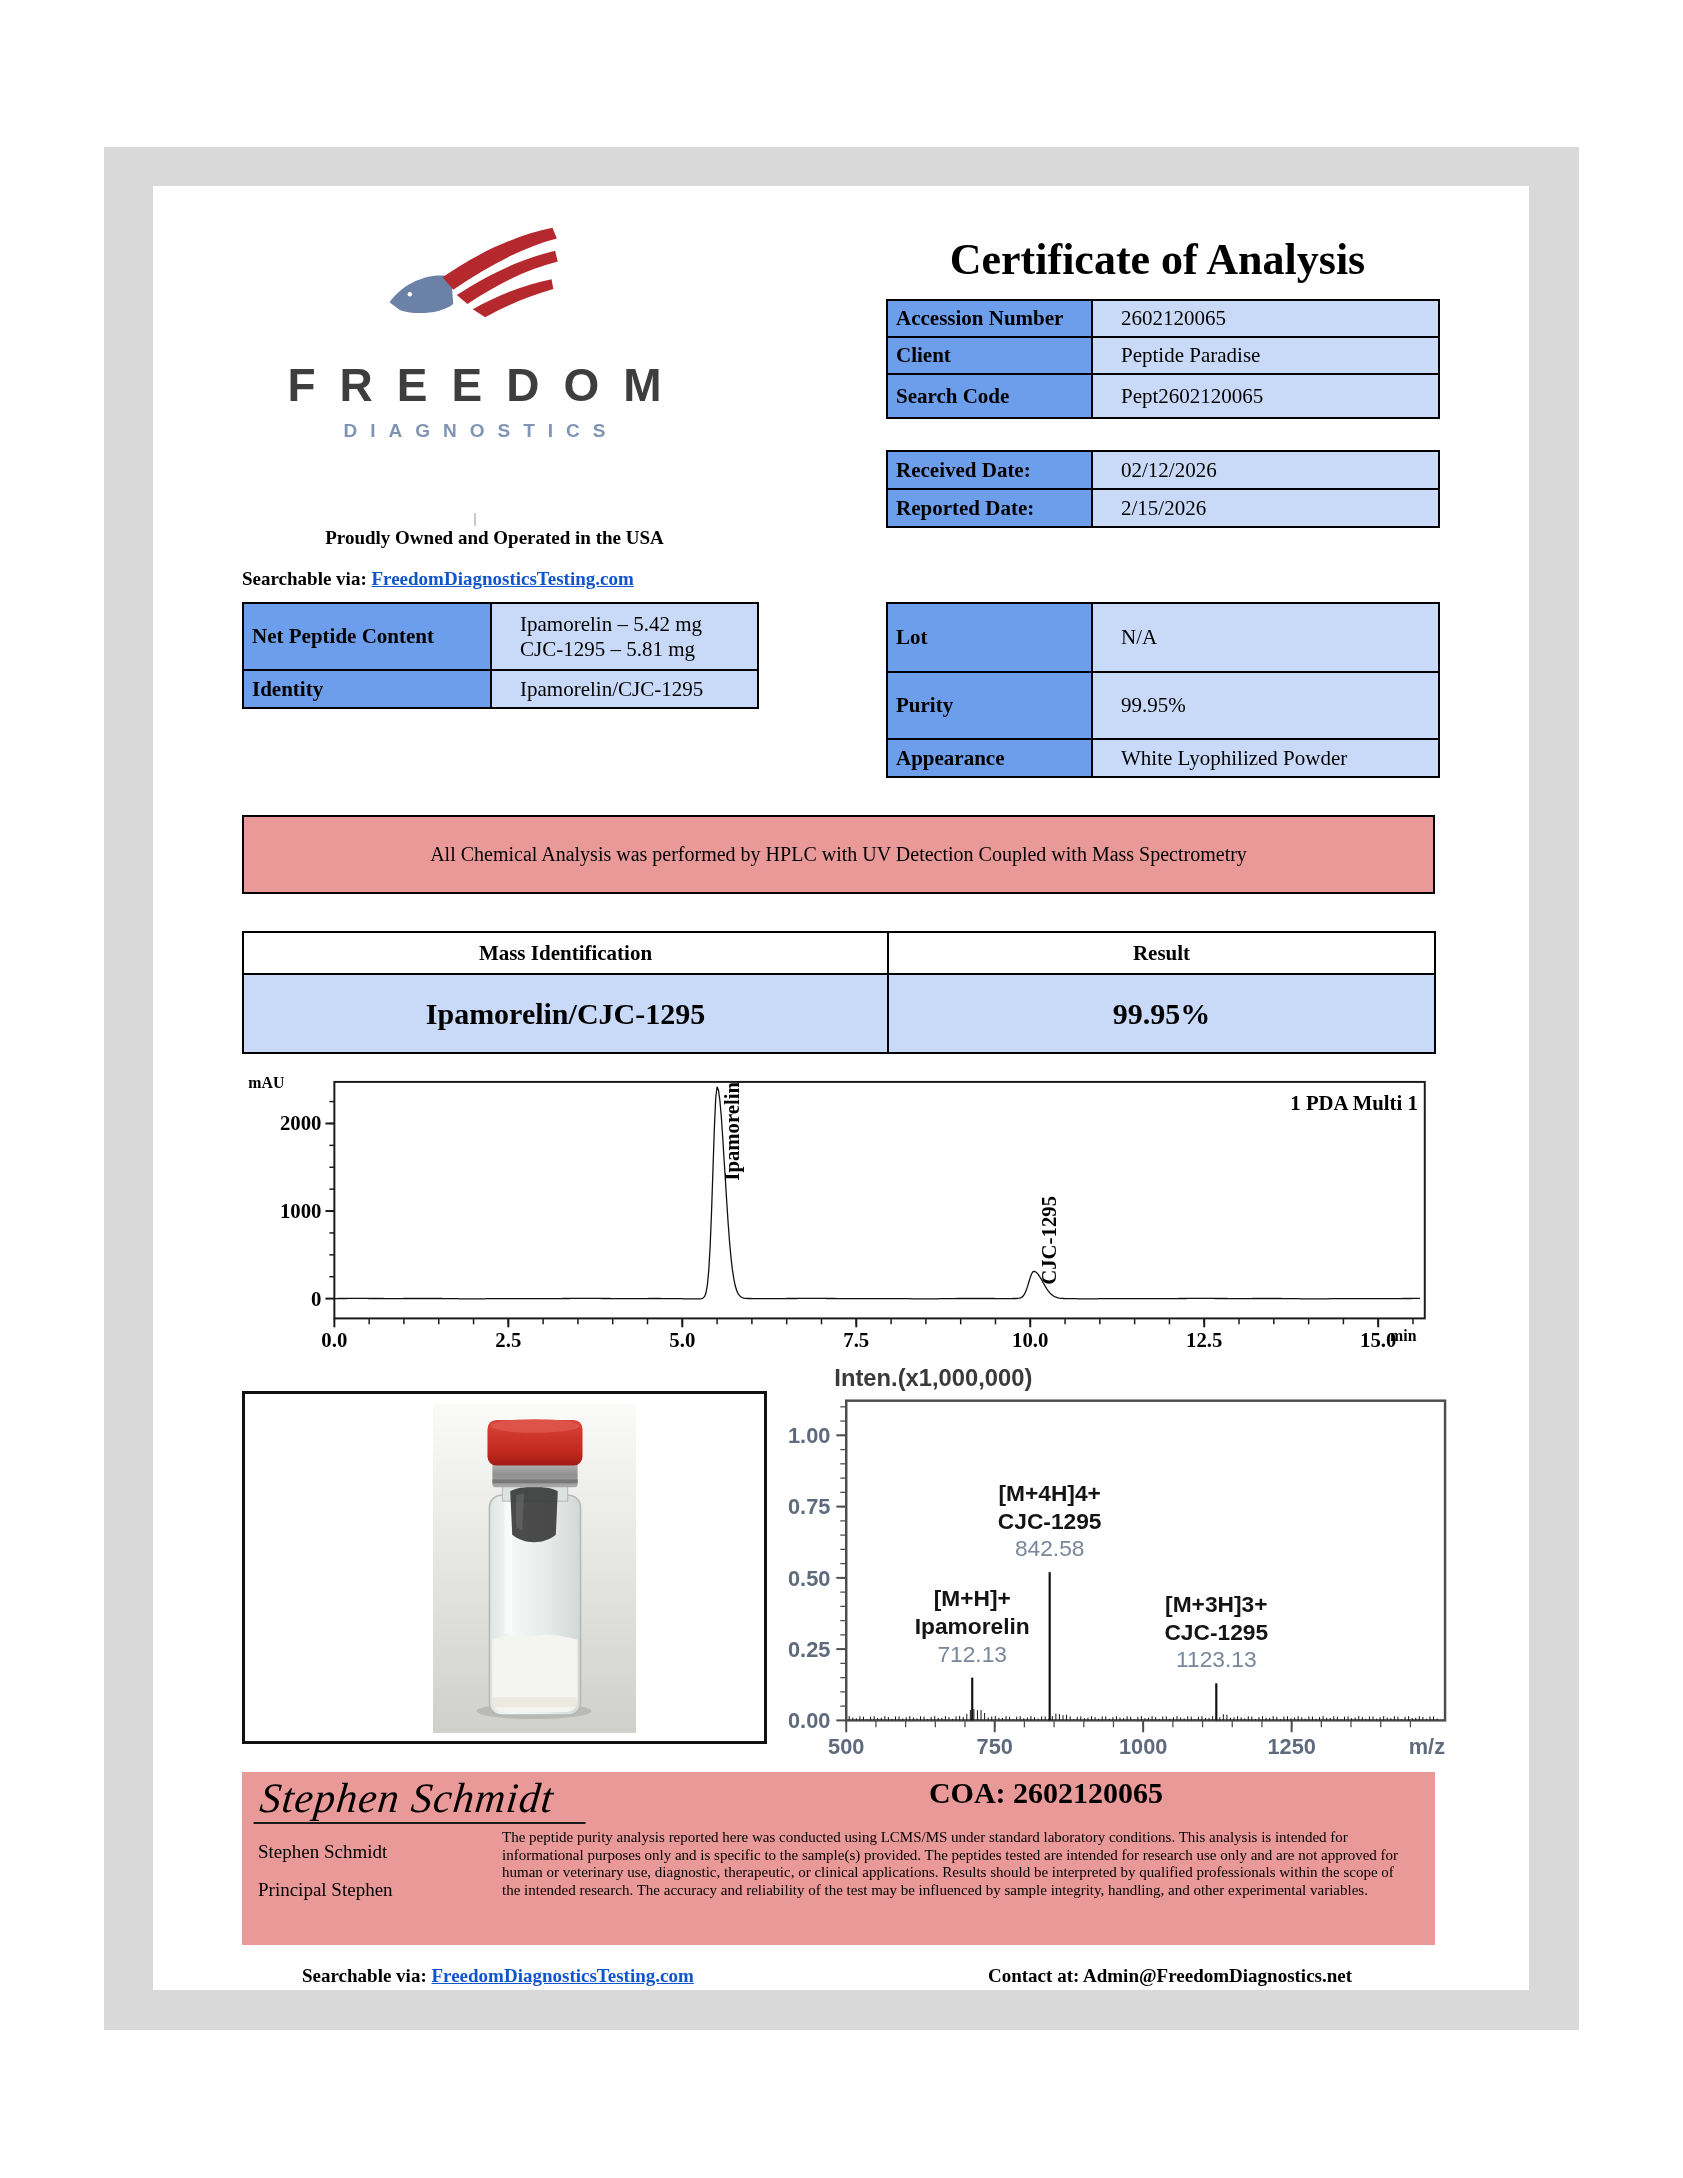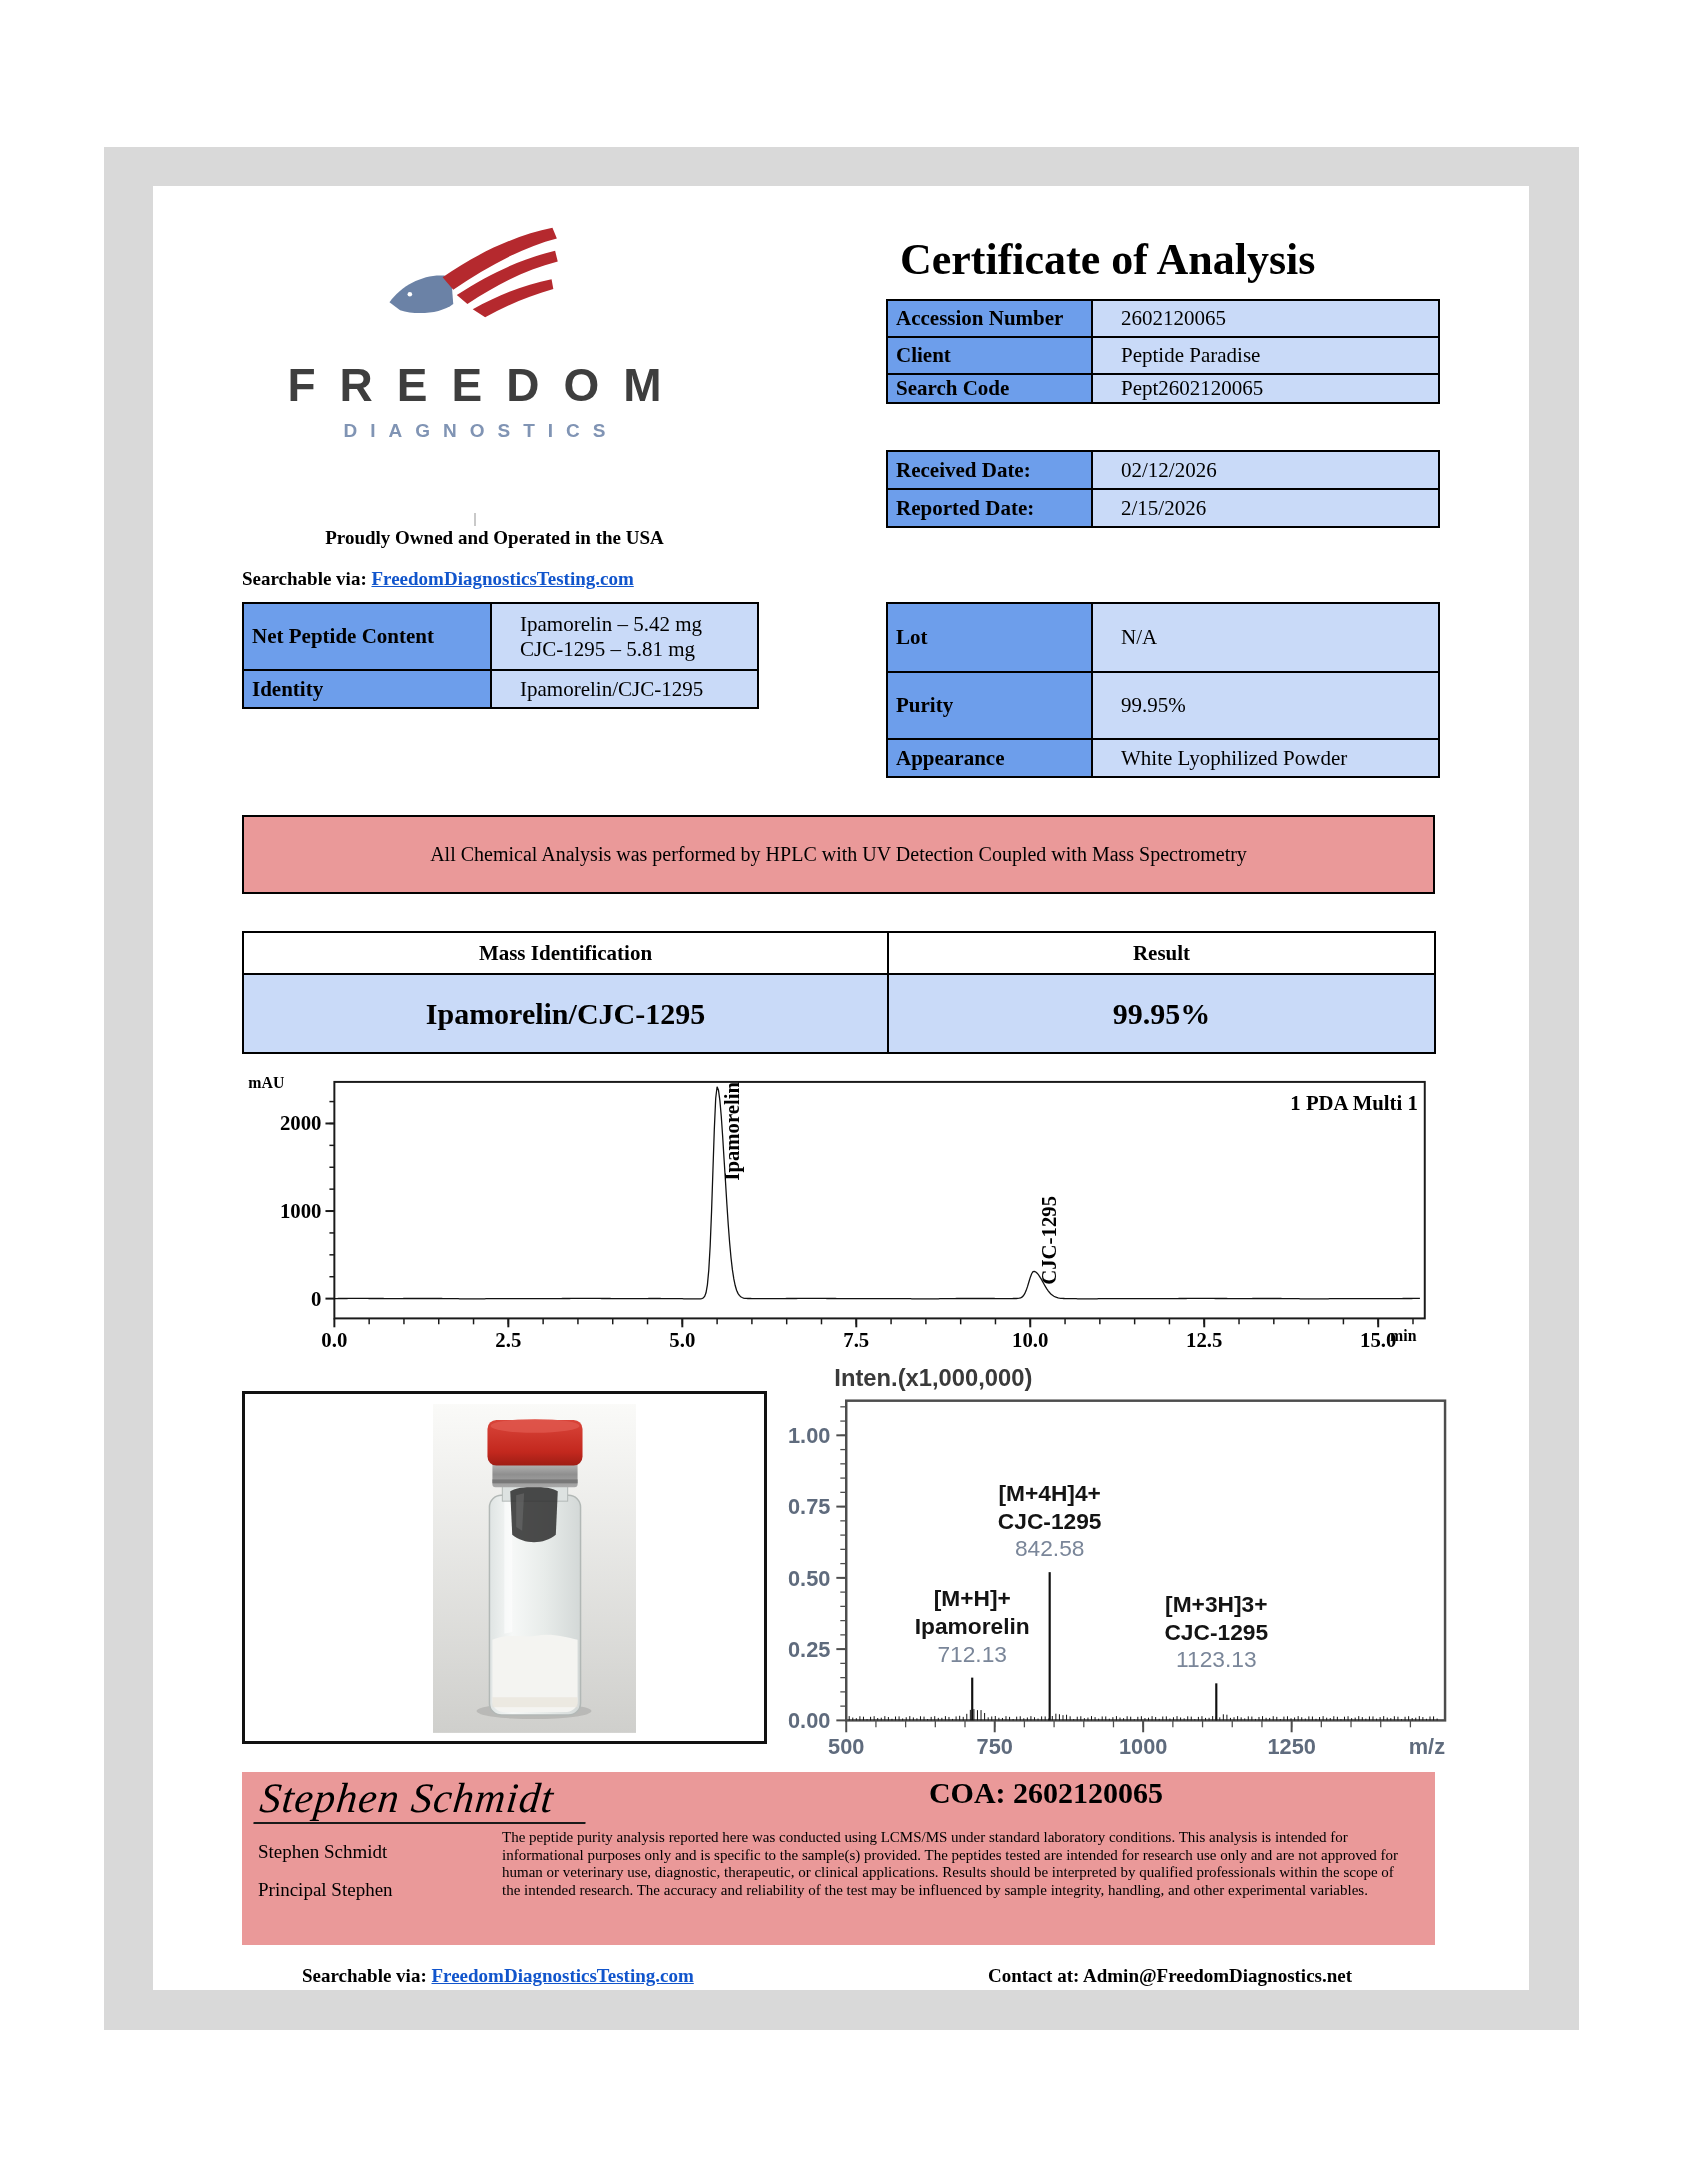"Certificate of Analysis" .doc-title { text-align: none -> center }
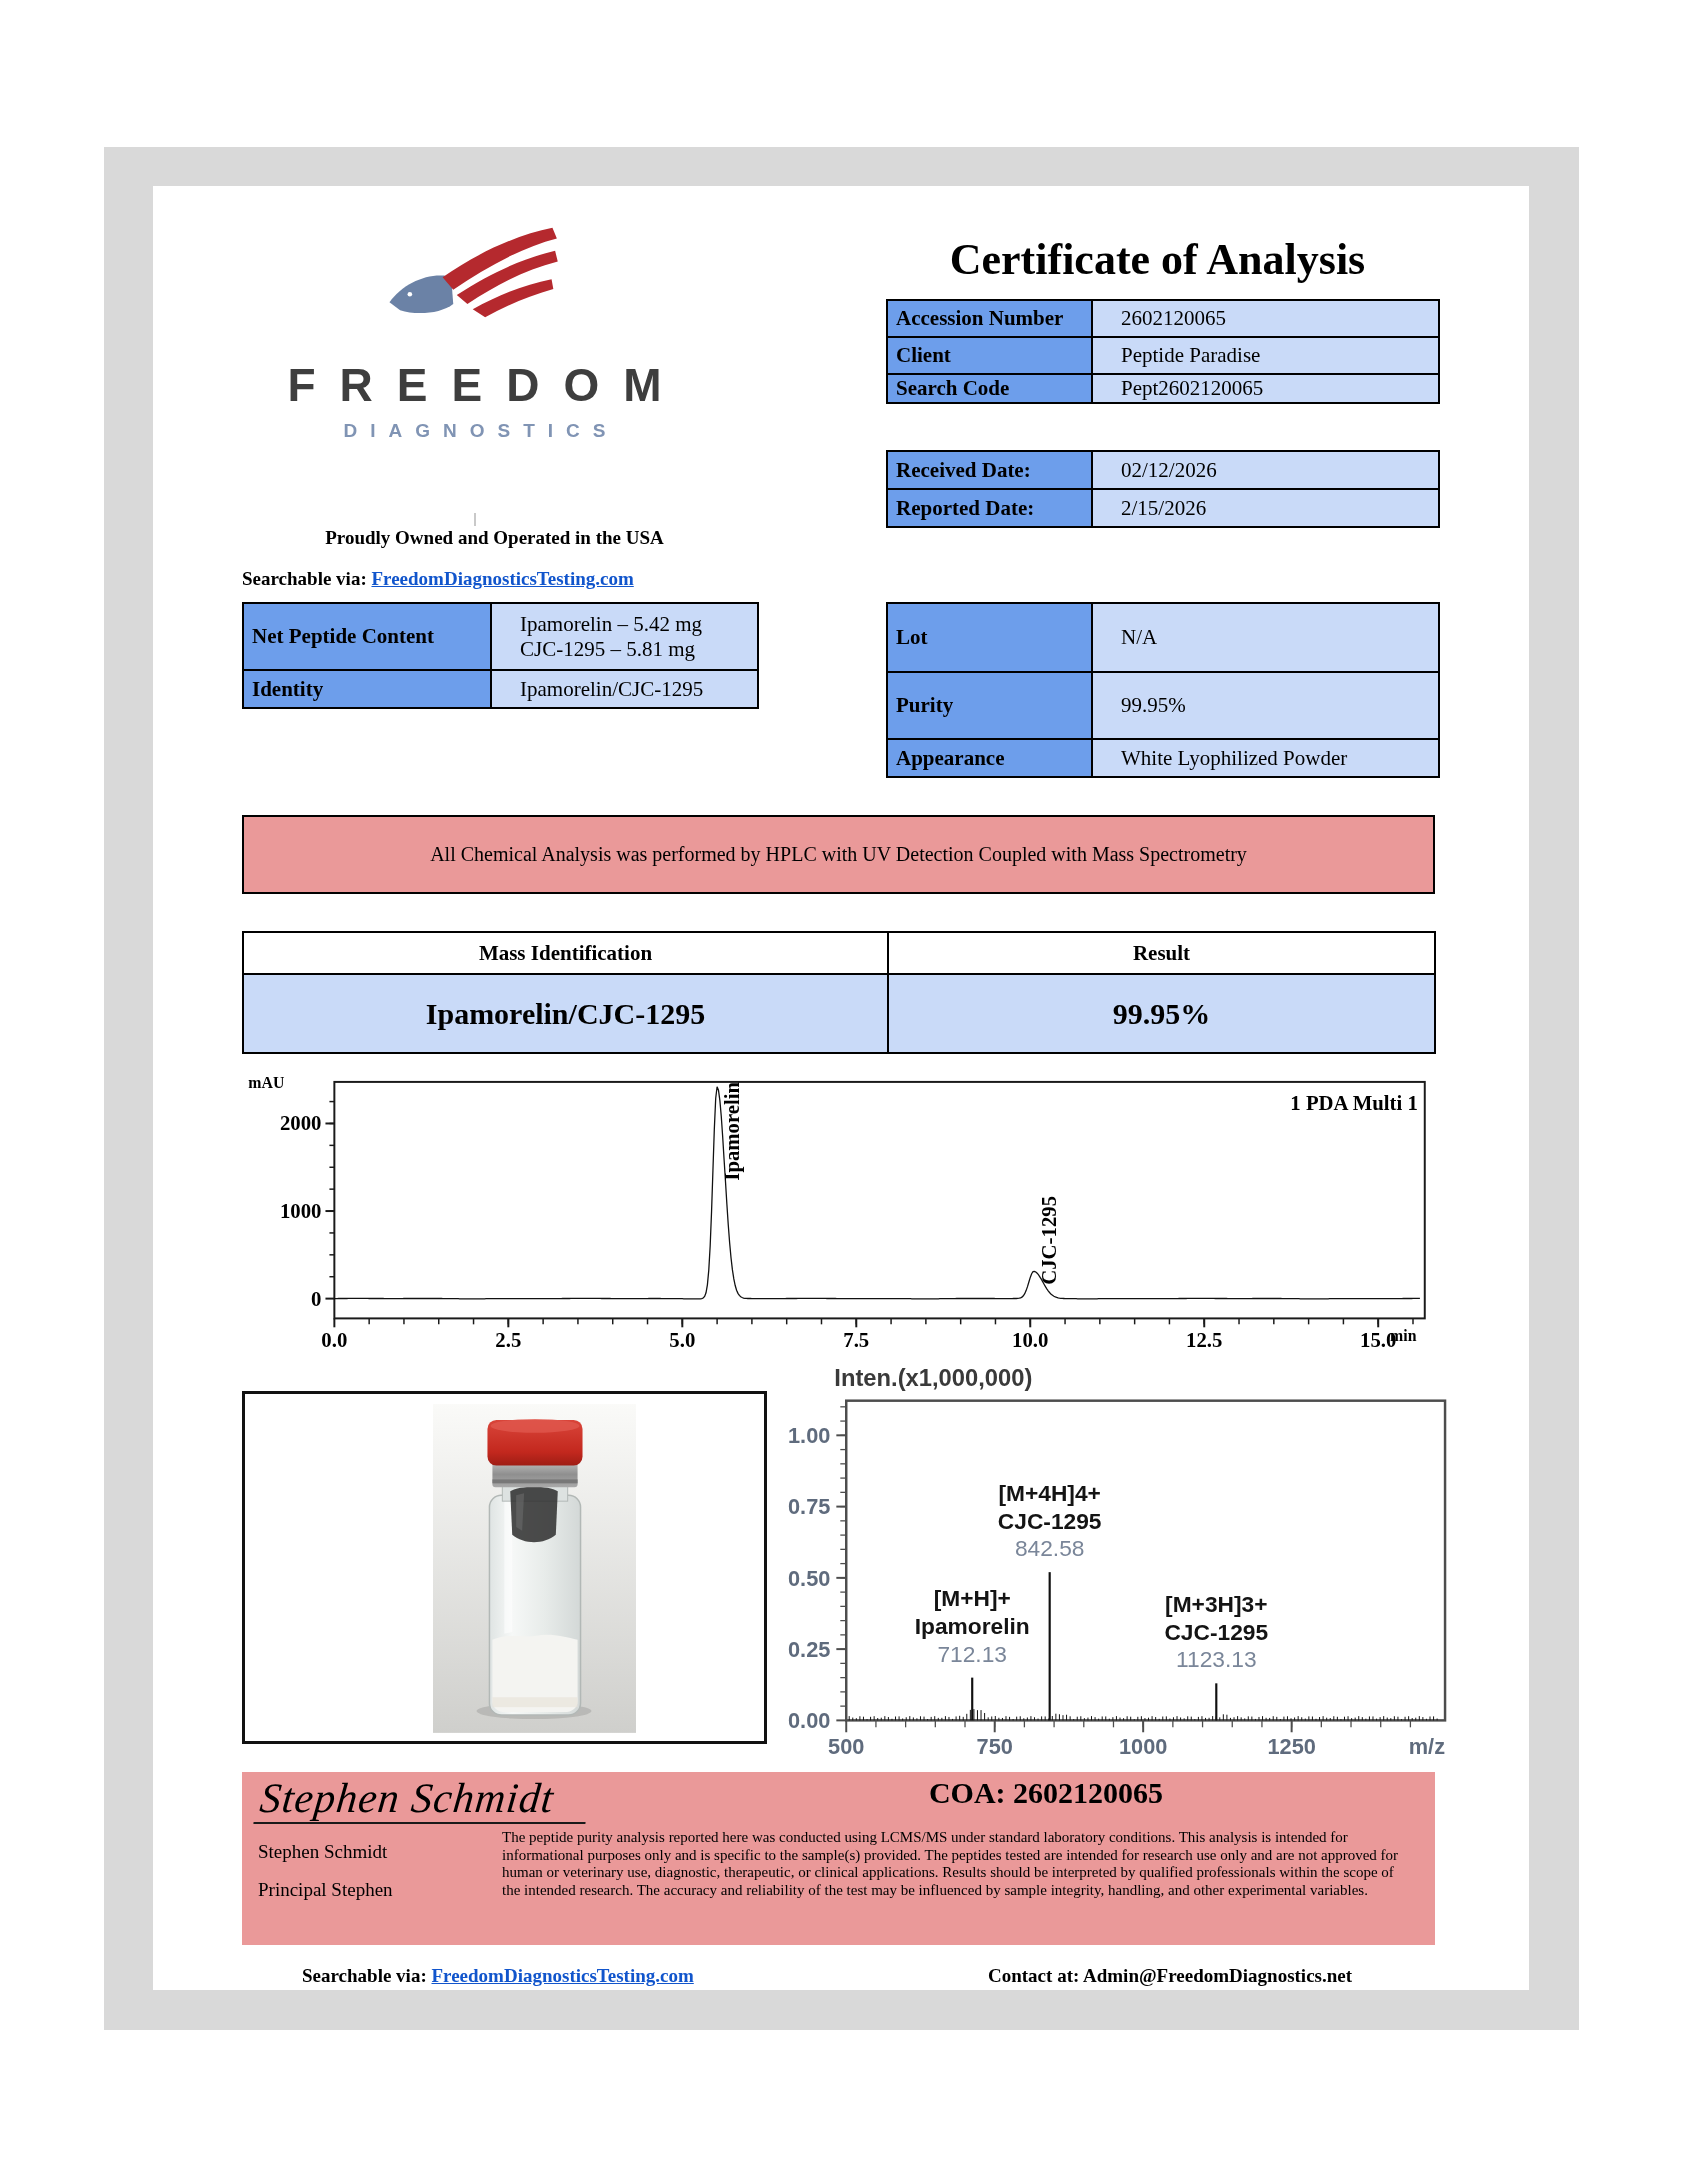"Search Code" tr { height: 29px -> 44px }
